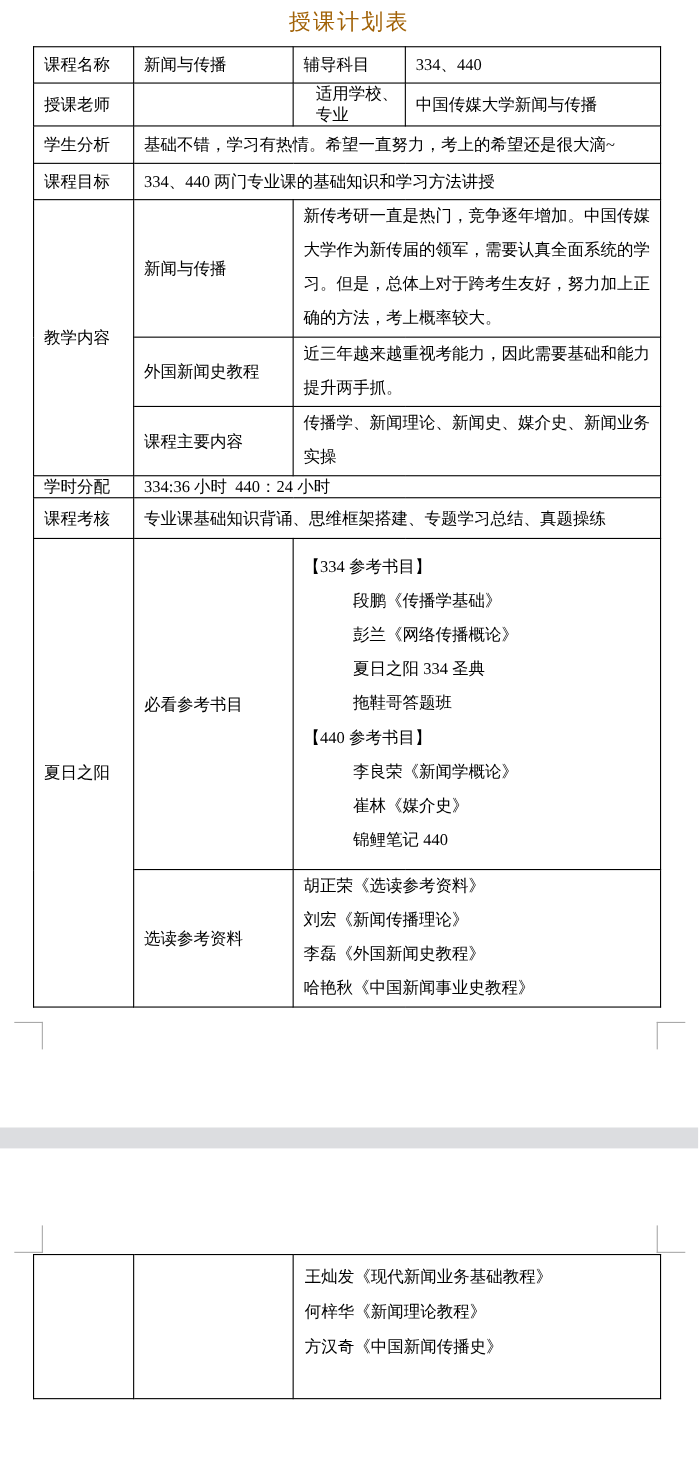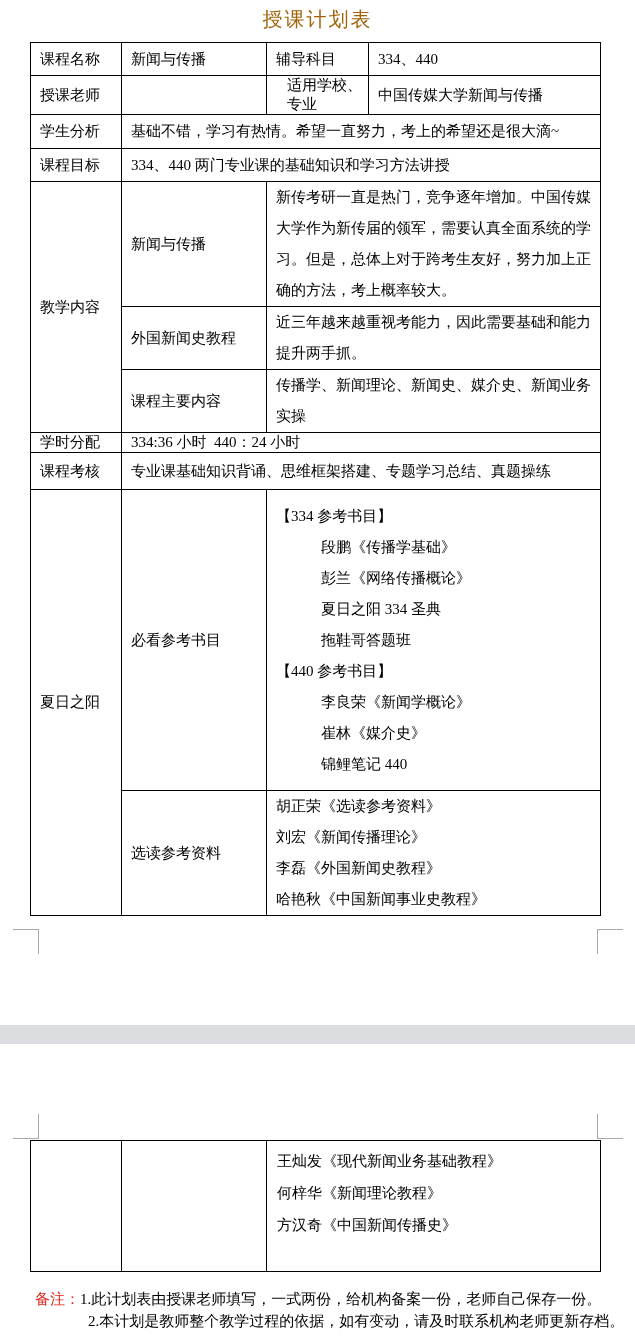"备注：1.此计划表由授课老师填写，一式两份，给机构备案一份，老师自己保存一份。" div.notes { html: <div> <div> <span>备注：</span><span>1.此计划表由授课老师填写，一式两份，给机构备案一份，老师自己保存一份。</span> </div> <div> <span>2.本计划是教师整个教学过程的依据，如有变动，请及时联系机构老师更新存档。</span> </div> </div> -> none }
